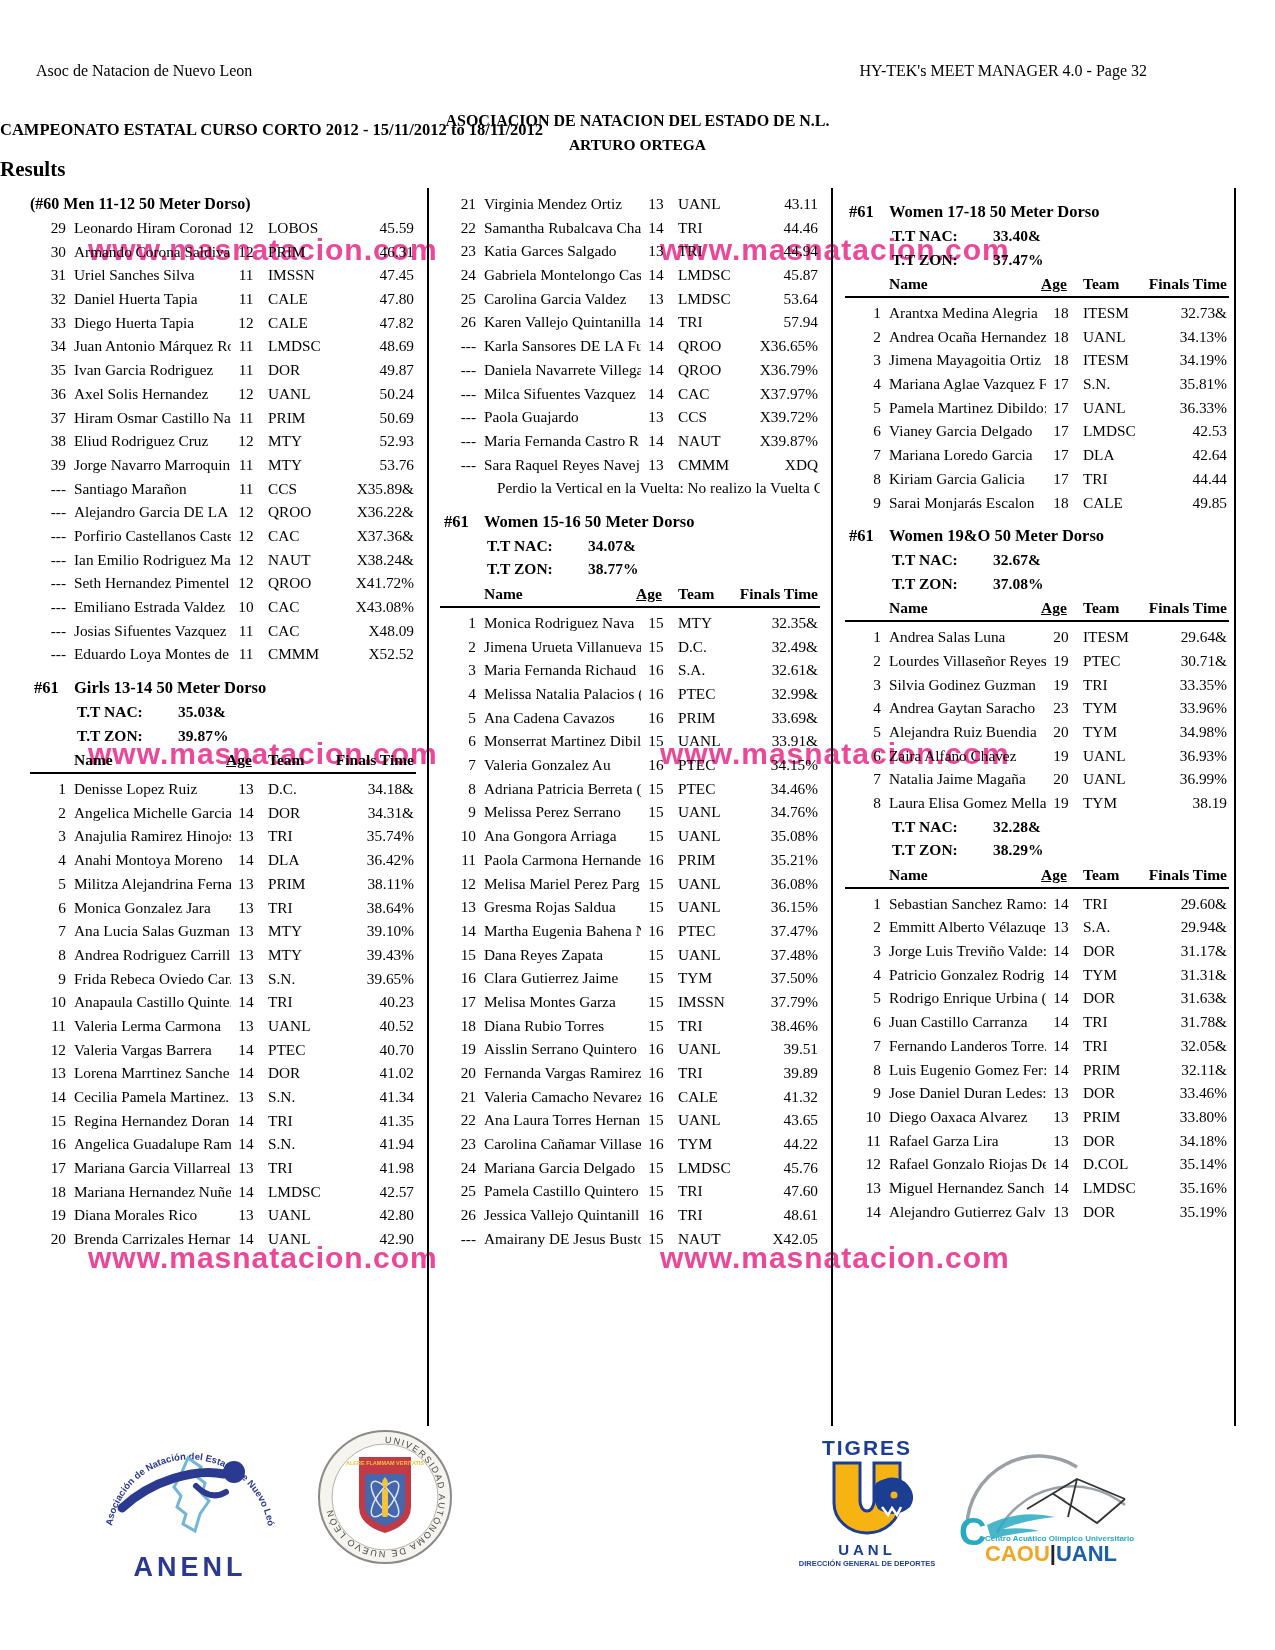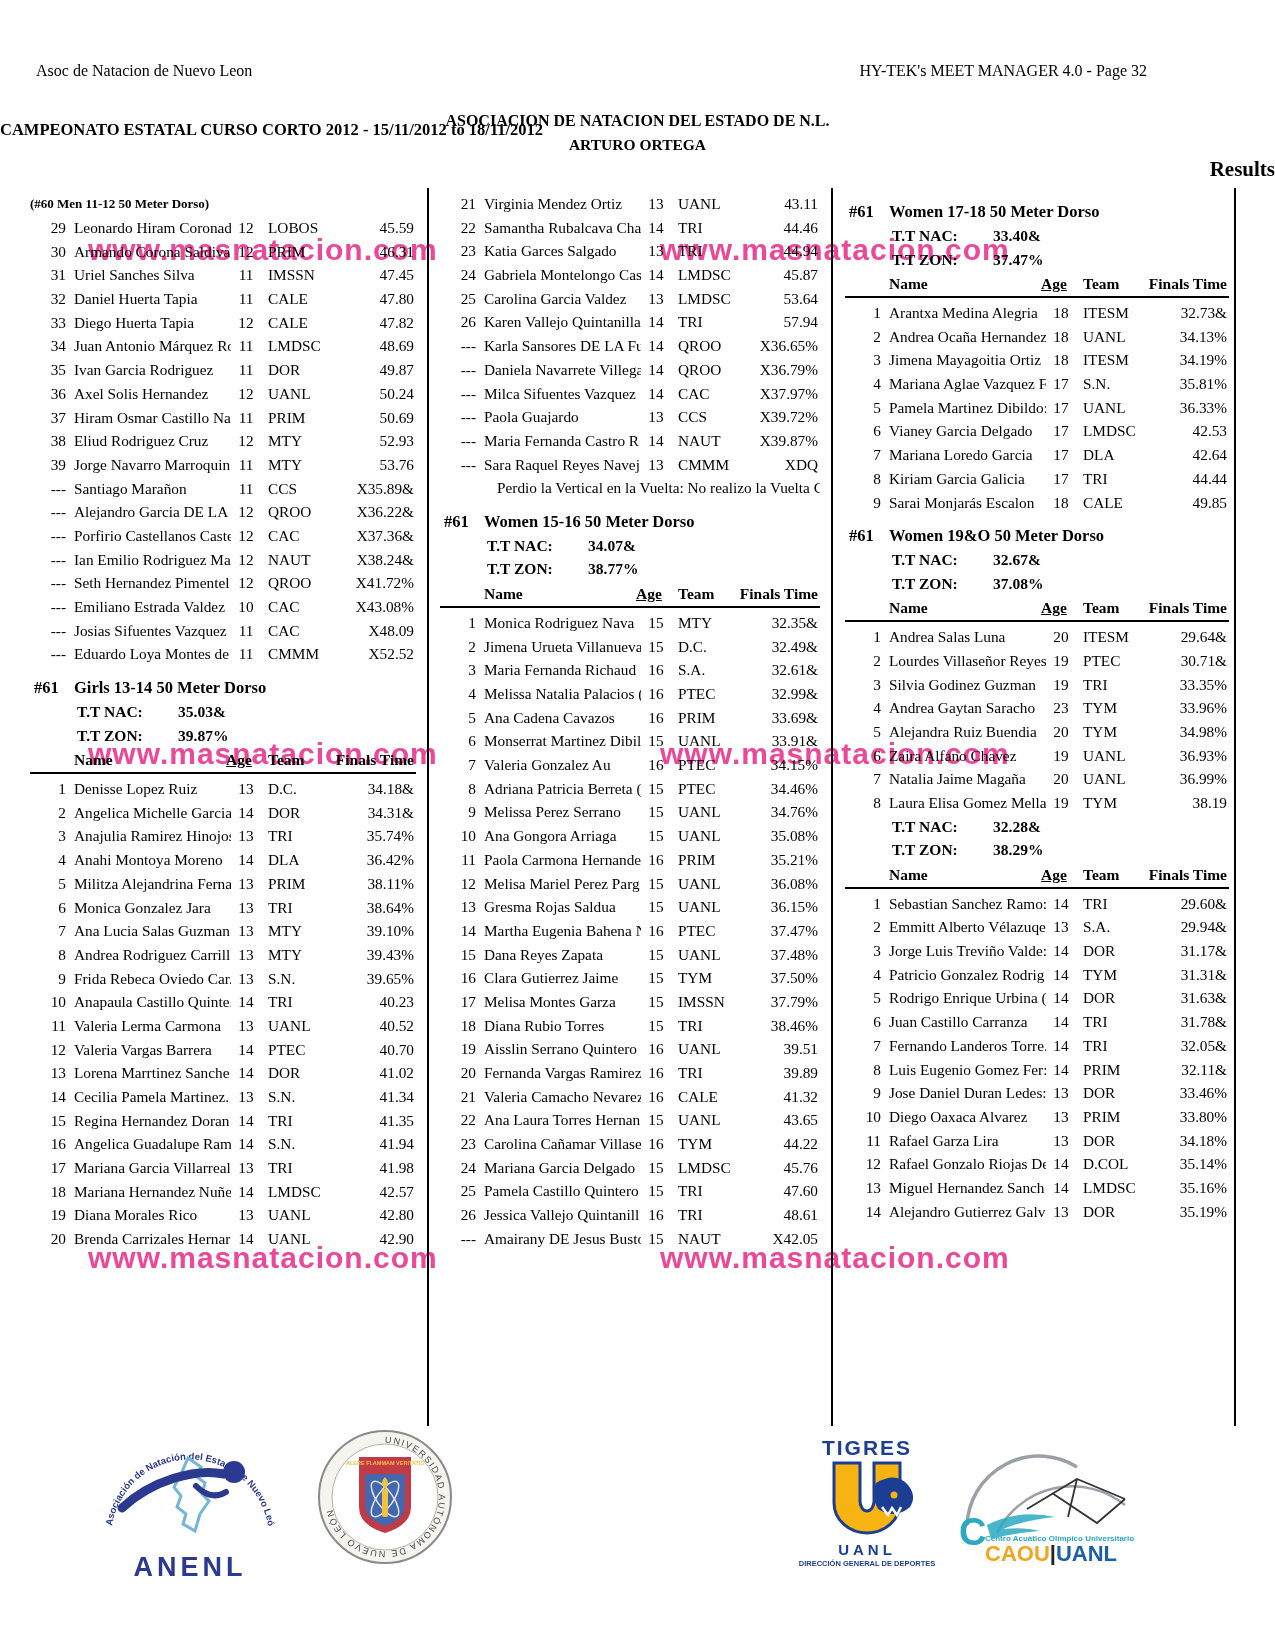"Results" .hdr-results { text-align: right -> left }
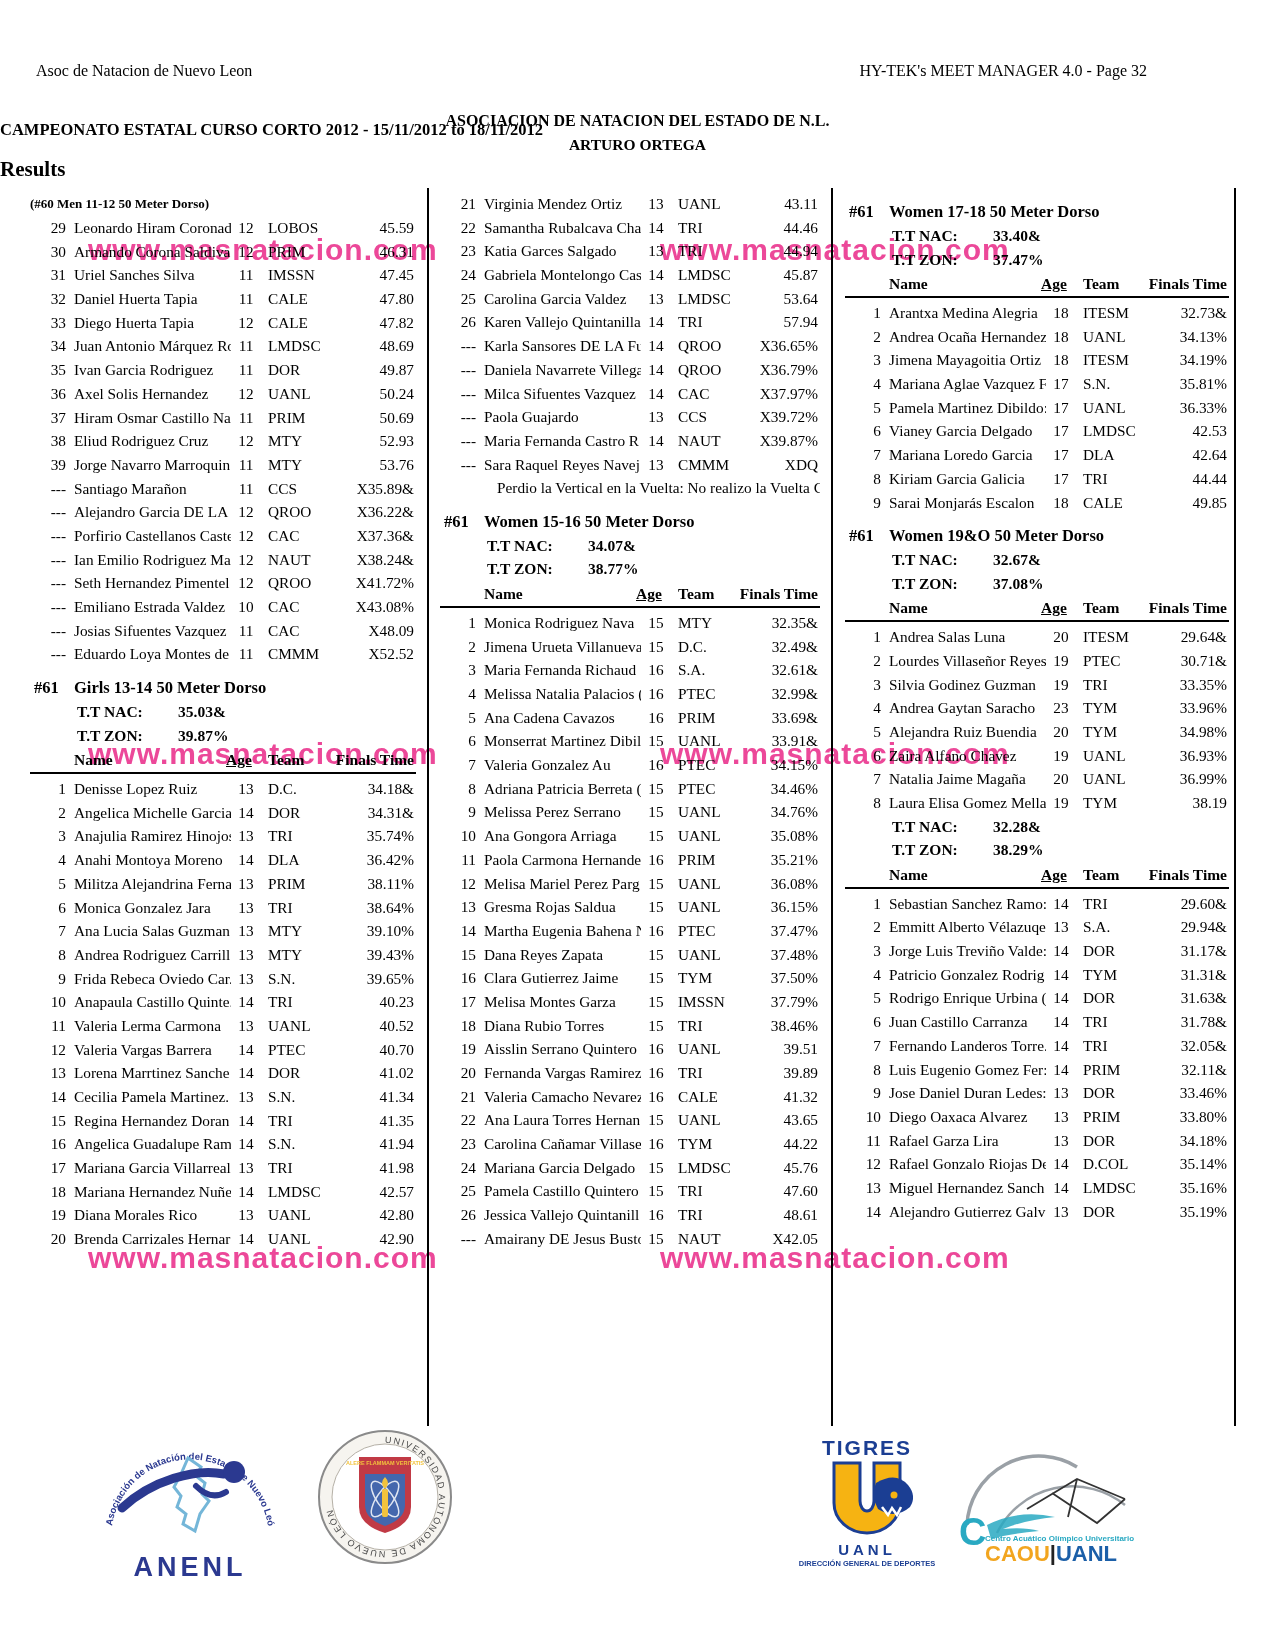"(#60 Men 11-12 50 Meter" .cont-title { font-size: 13px -> 16px }
